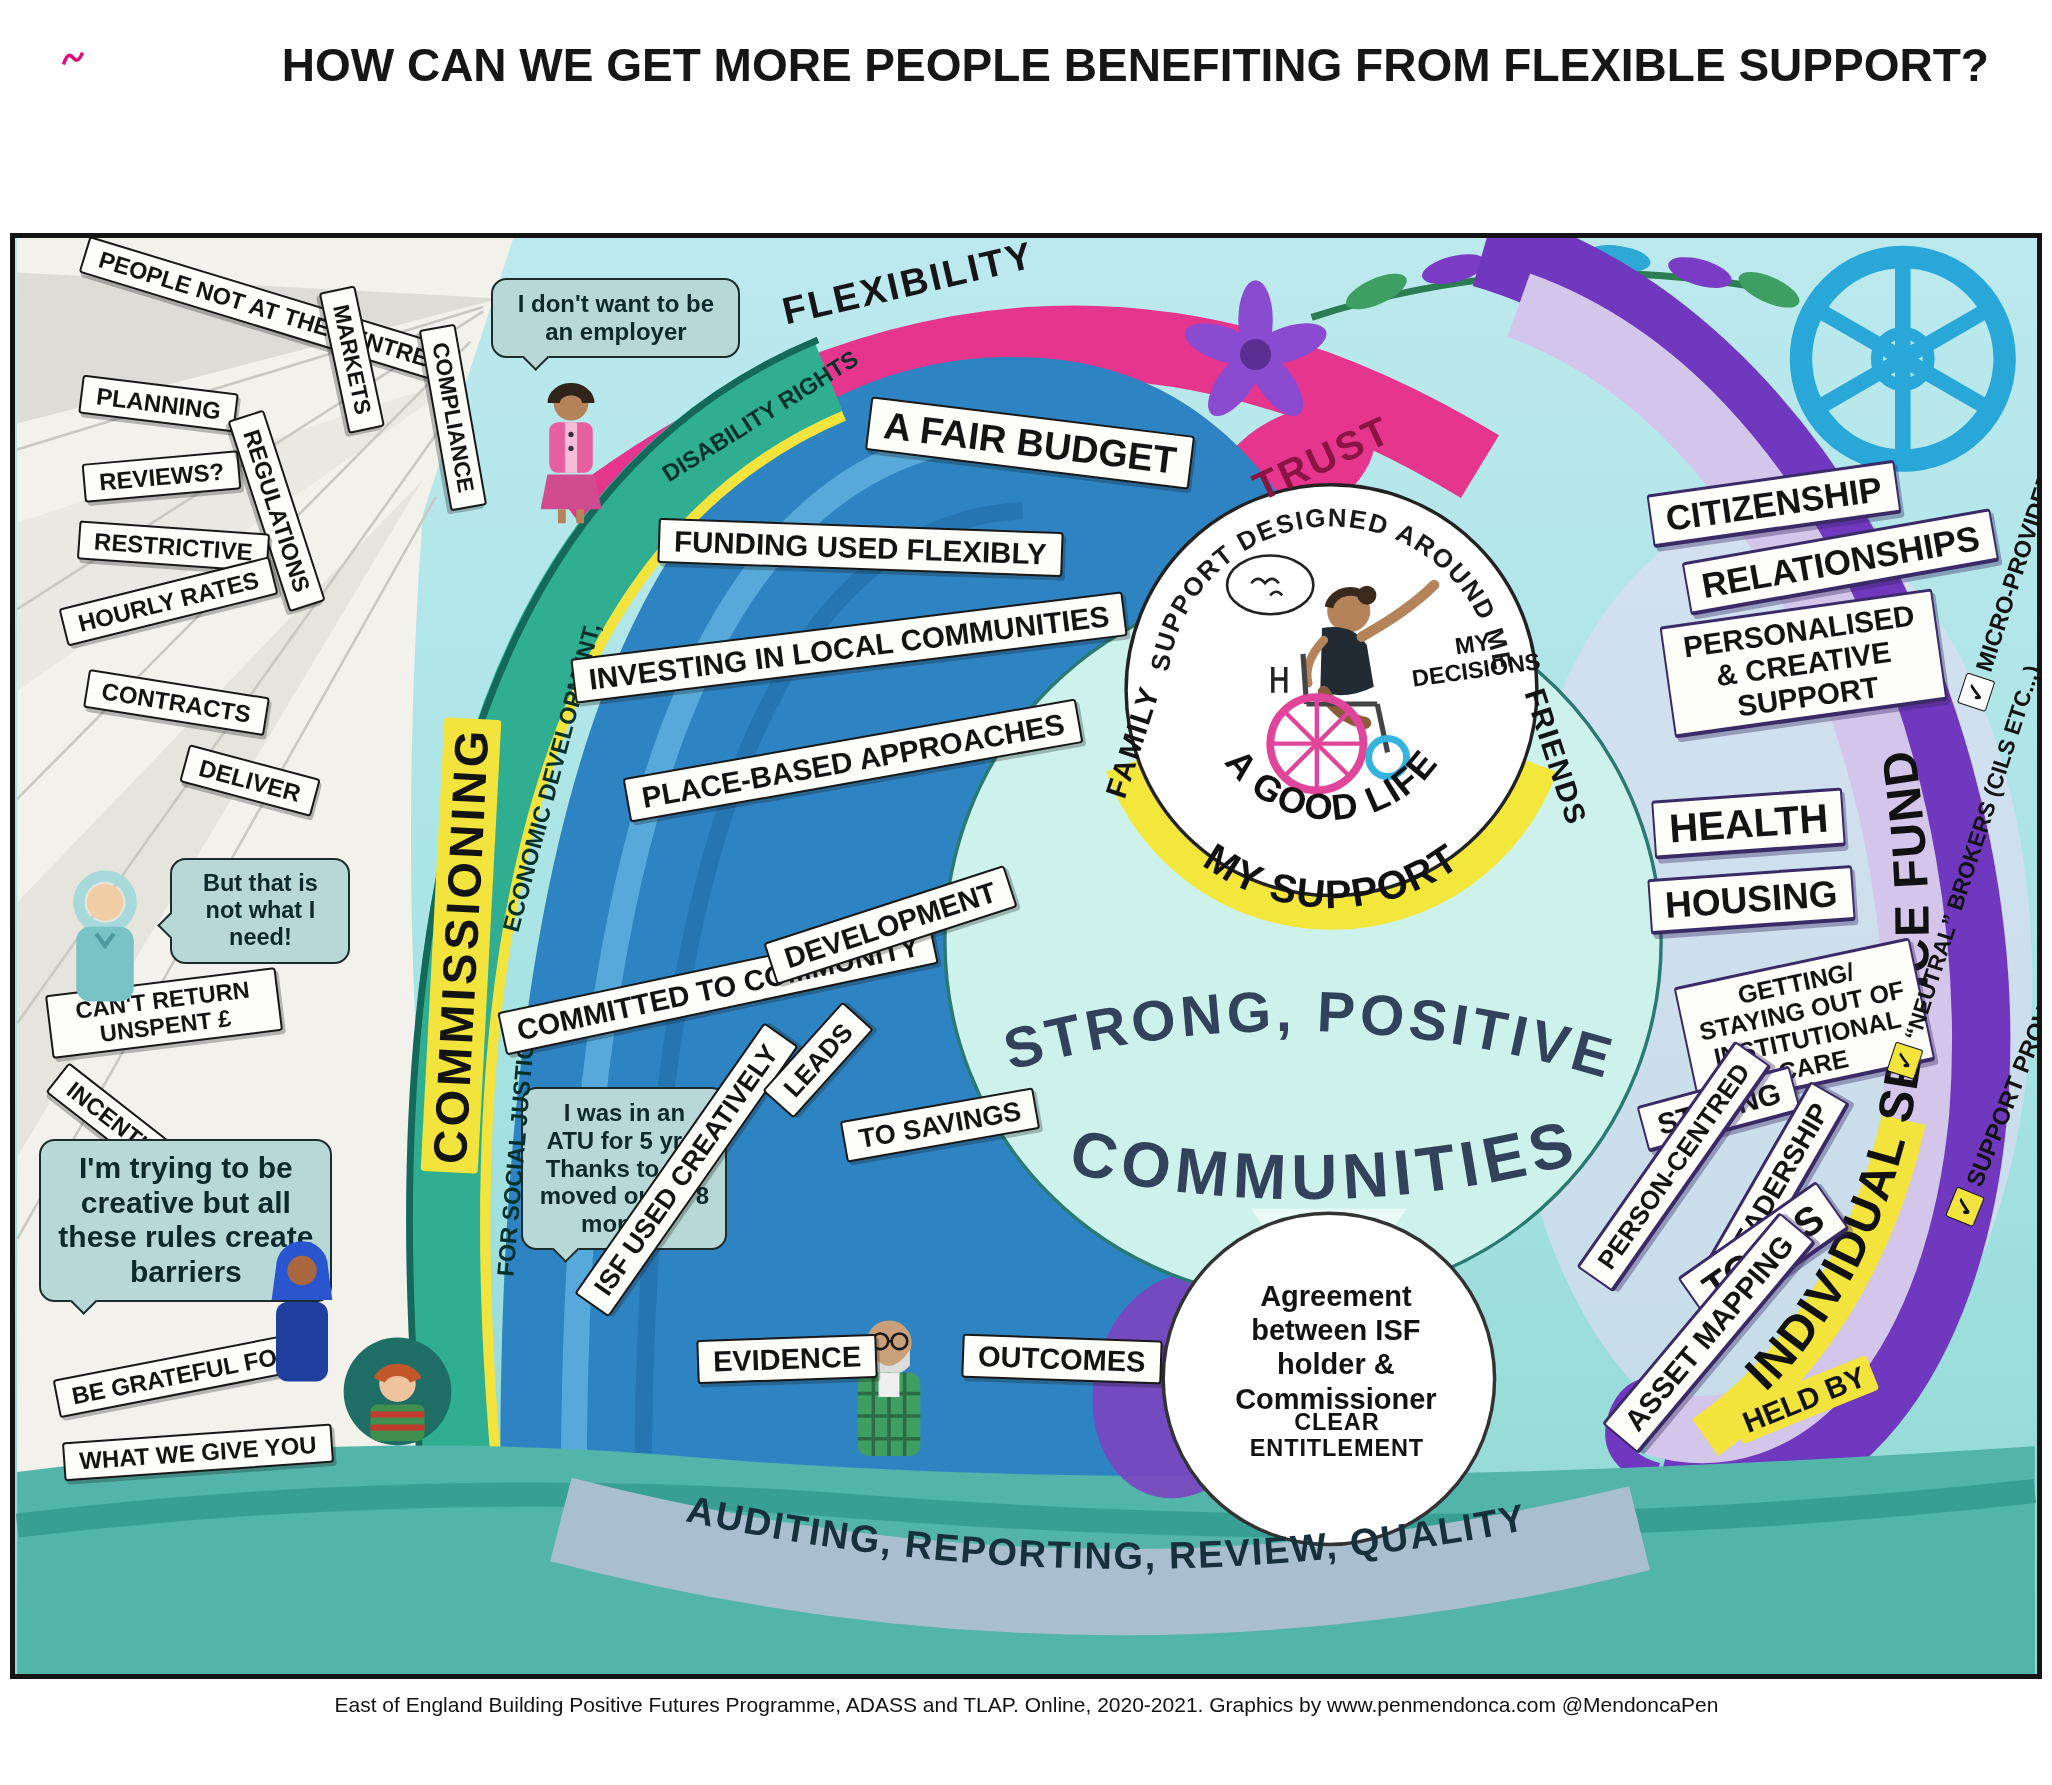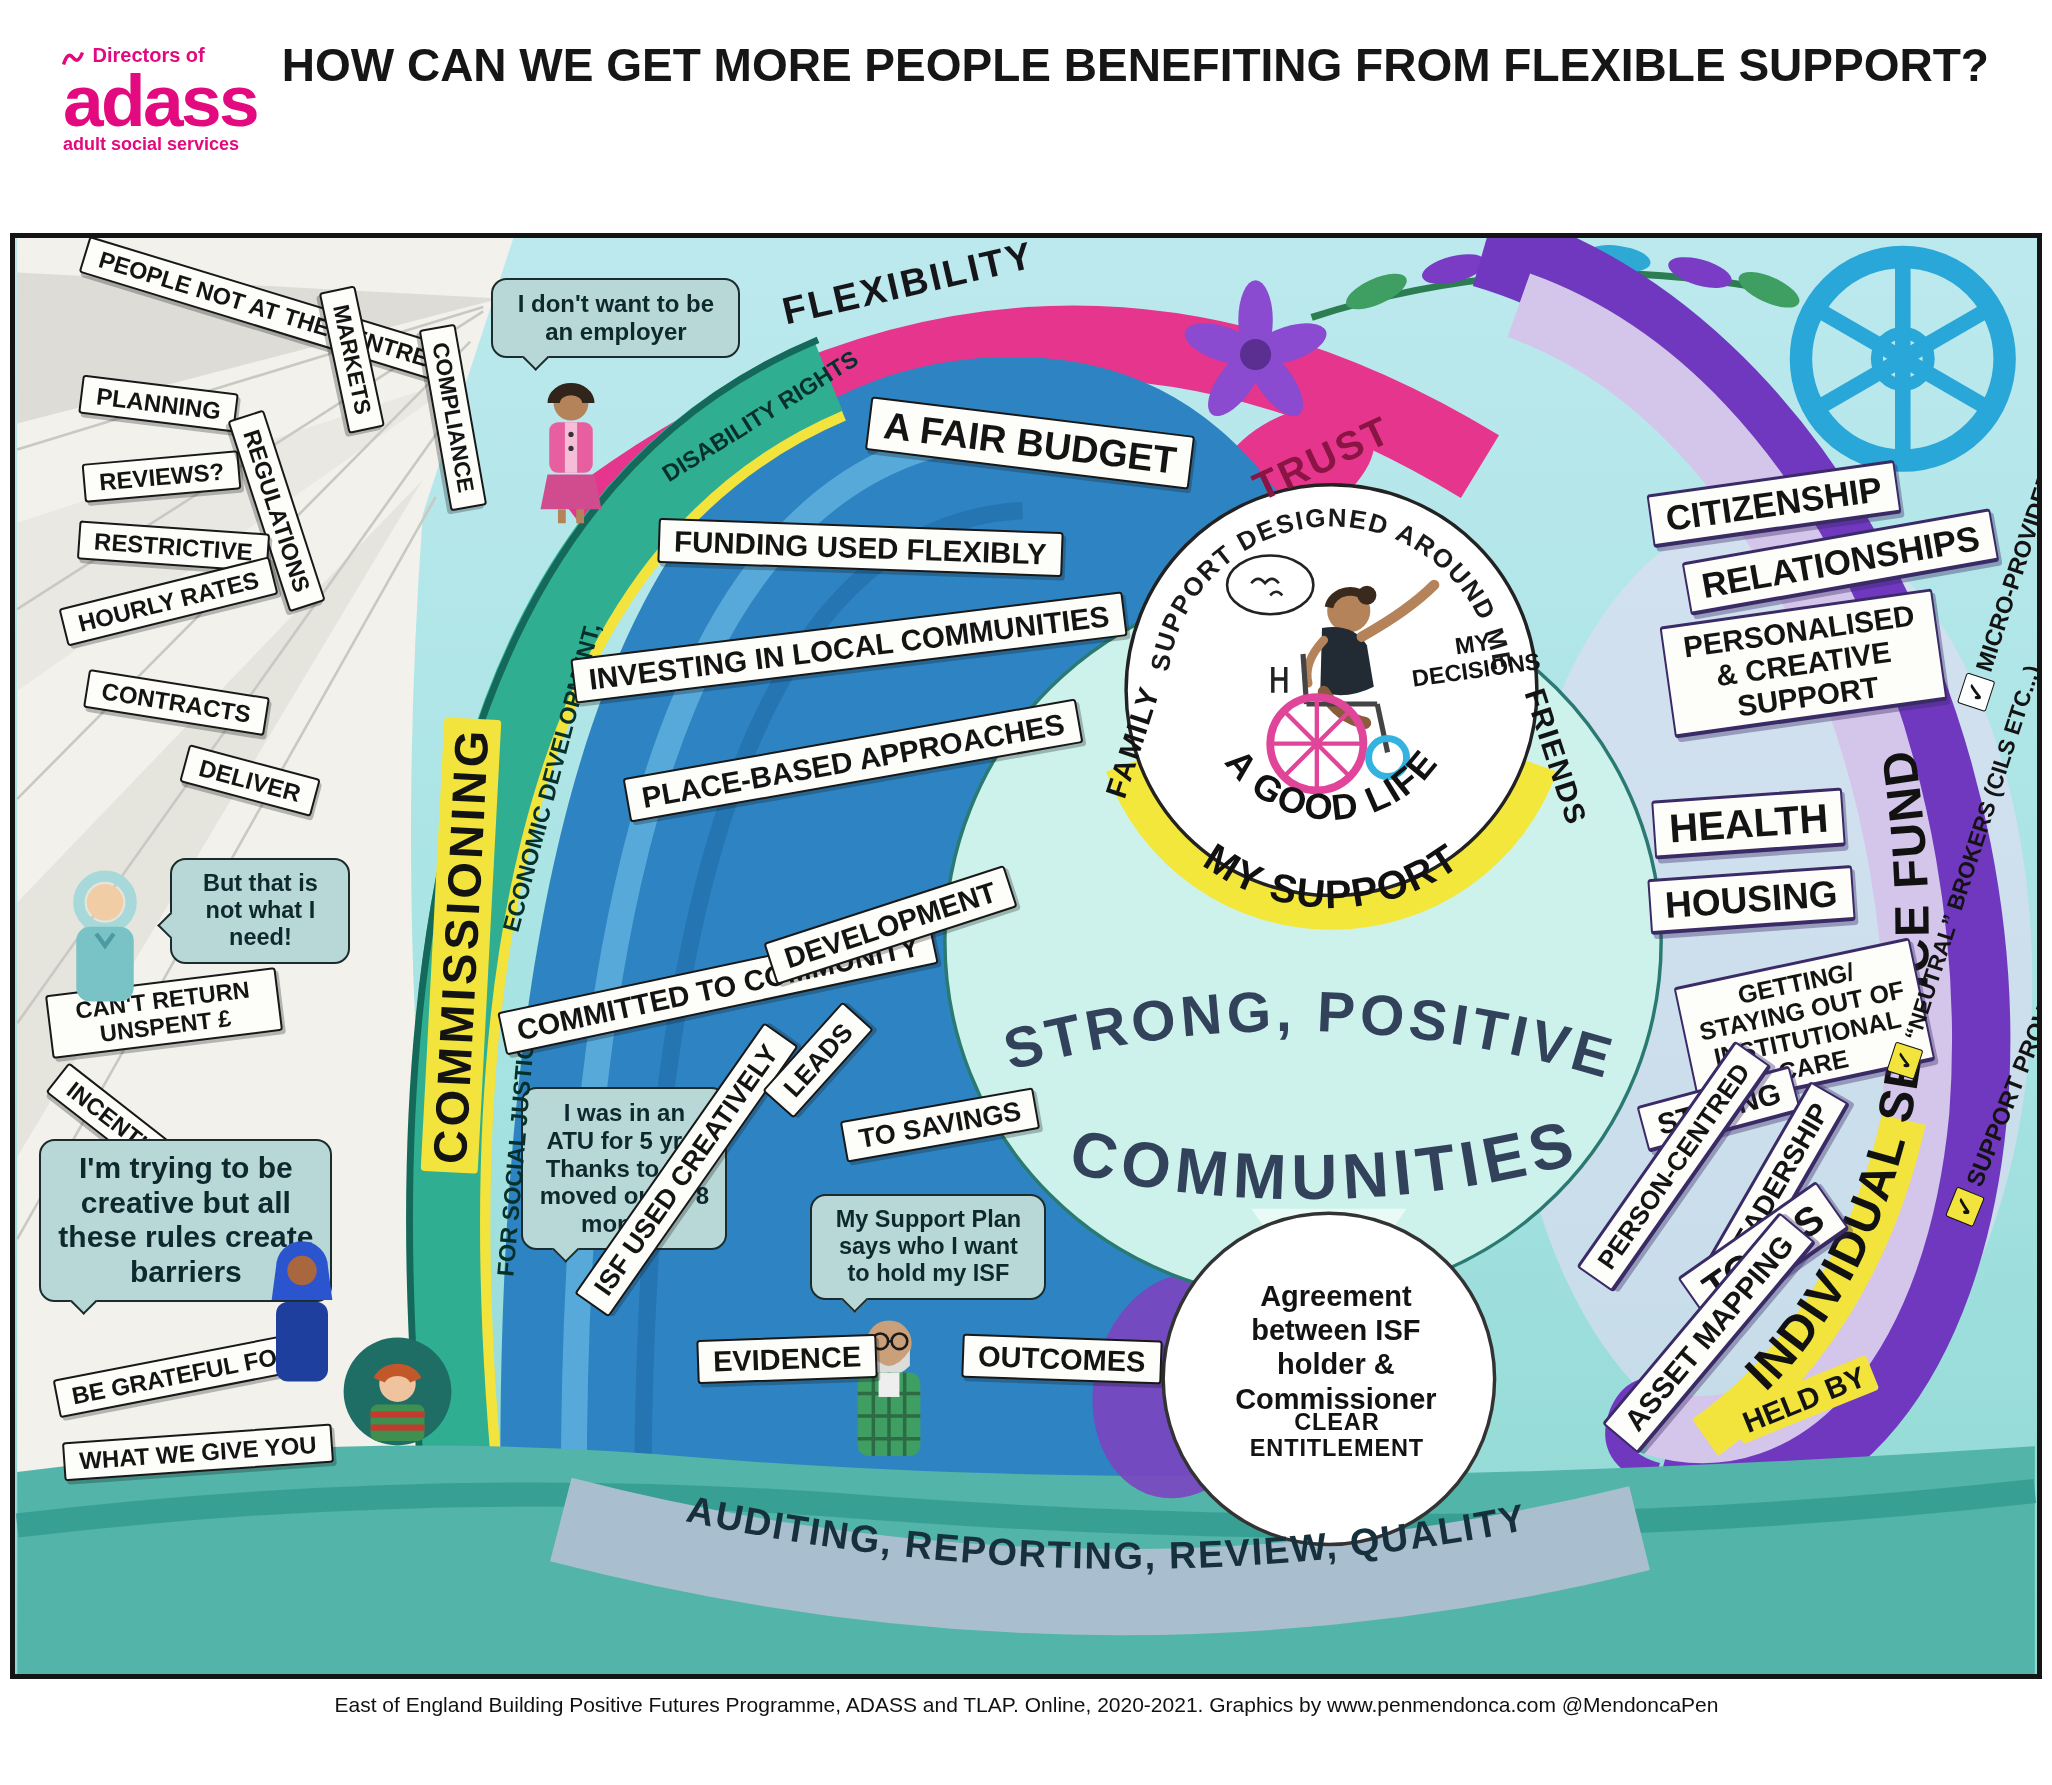"Directors of" div.logo { html: <div> <div>Directors of</div> <div>adass</div> <div>adult social services</div> </div> -> none }
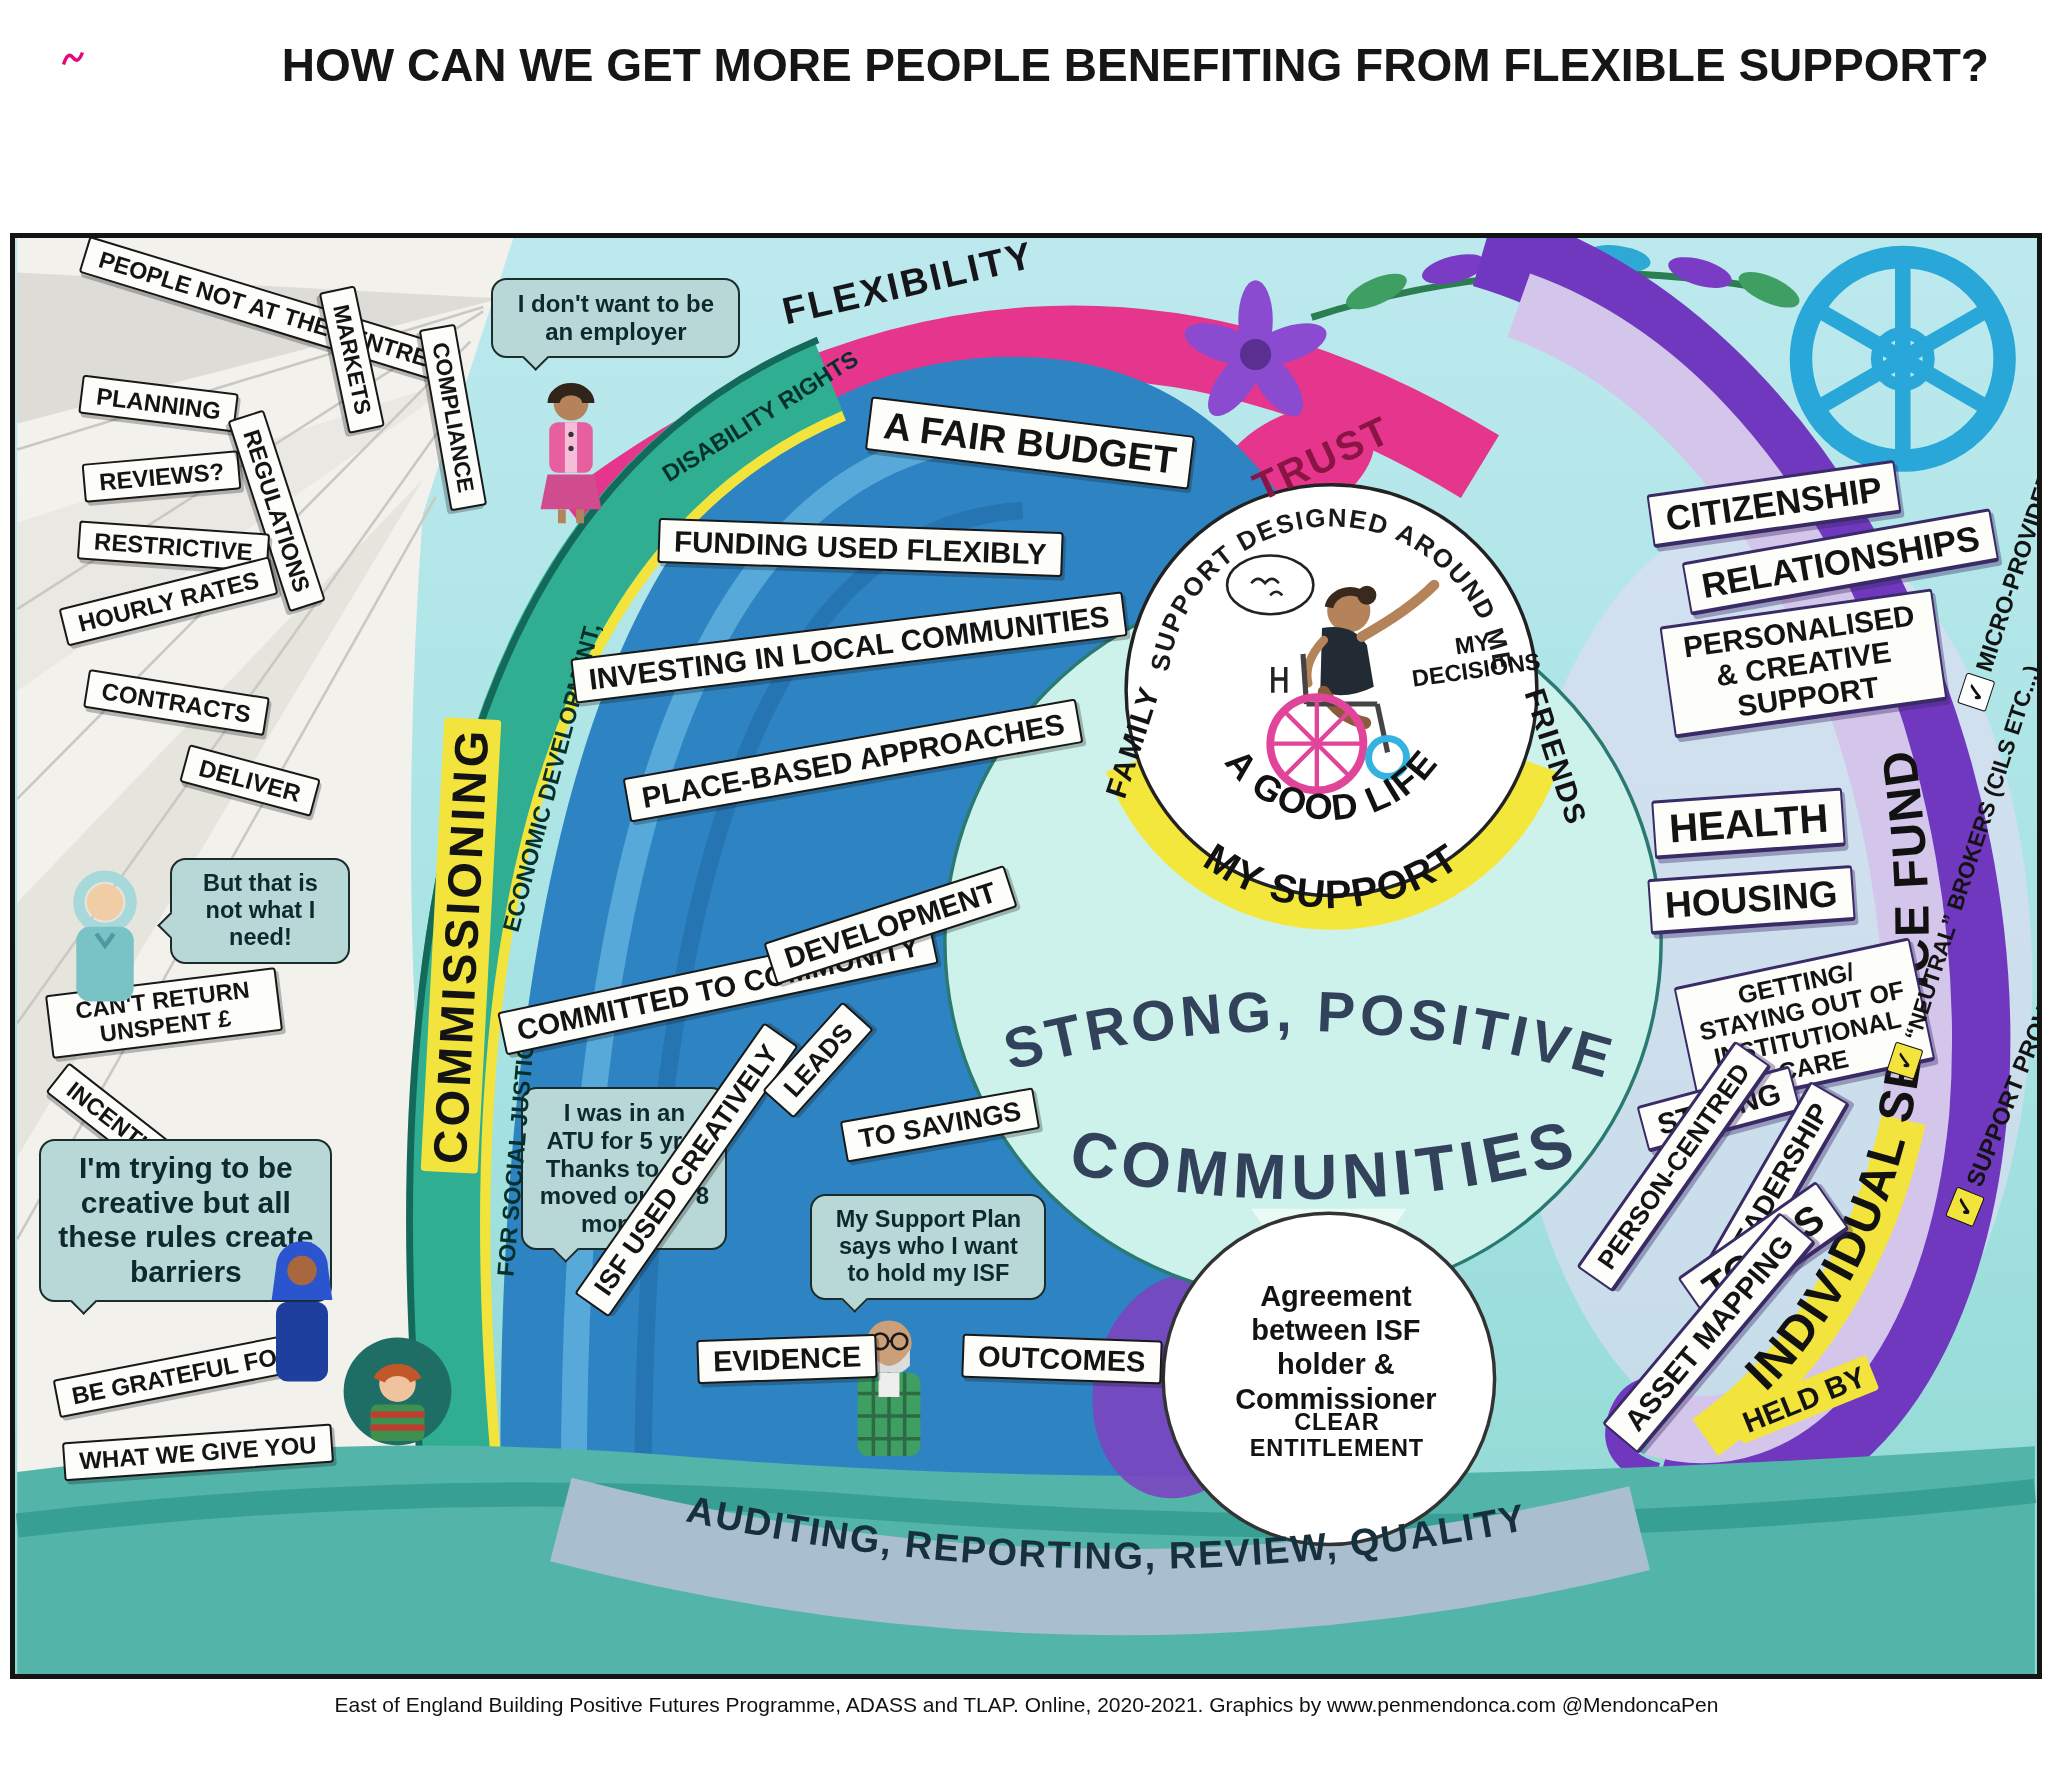"My Support Plan says who" div.bubble { html: <div>My Support Plan says who I want to hold my ISF</div> -> none }
